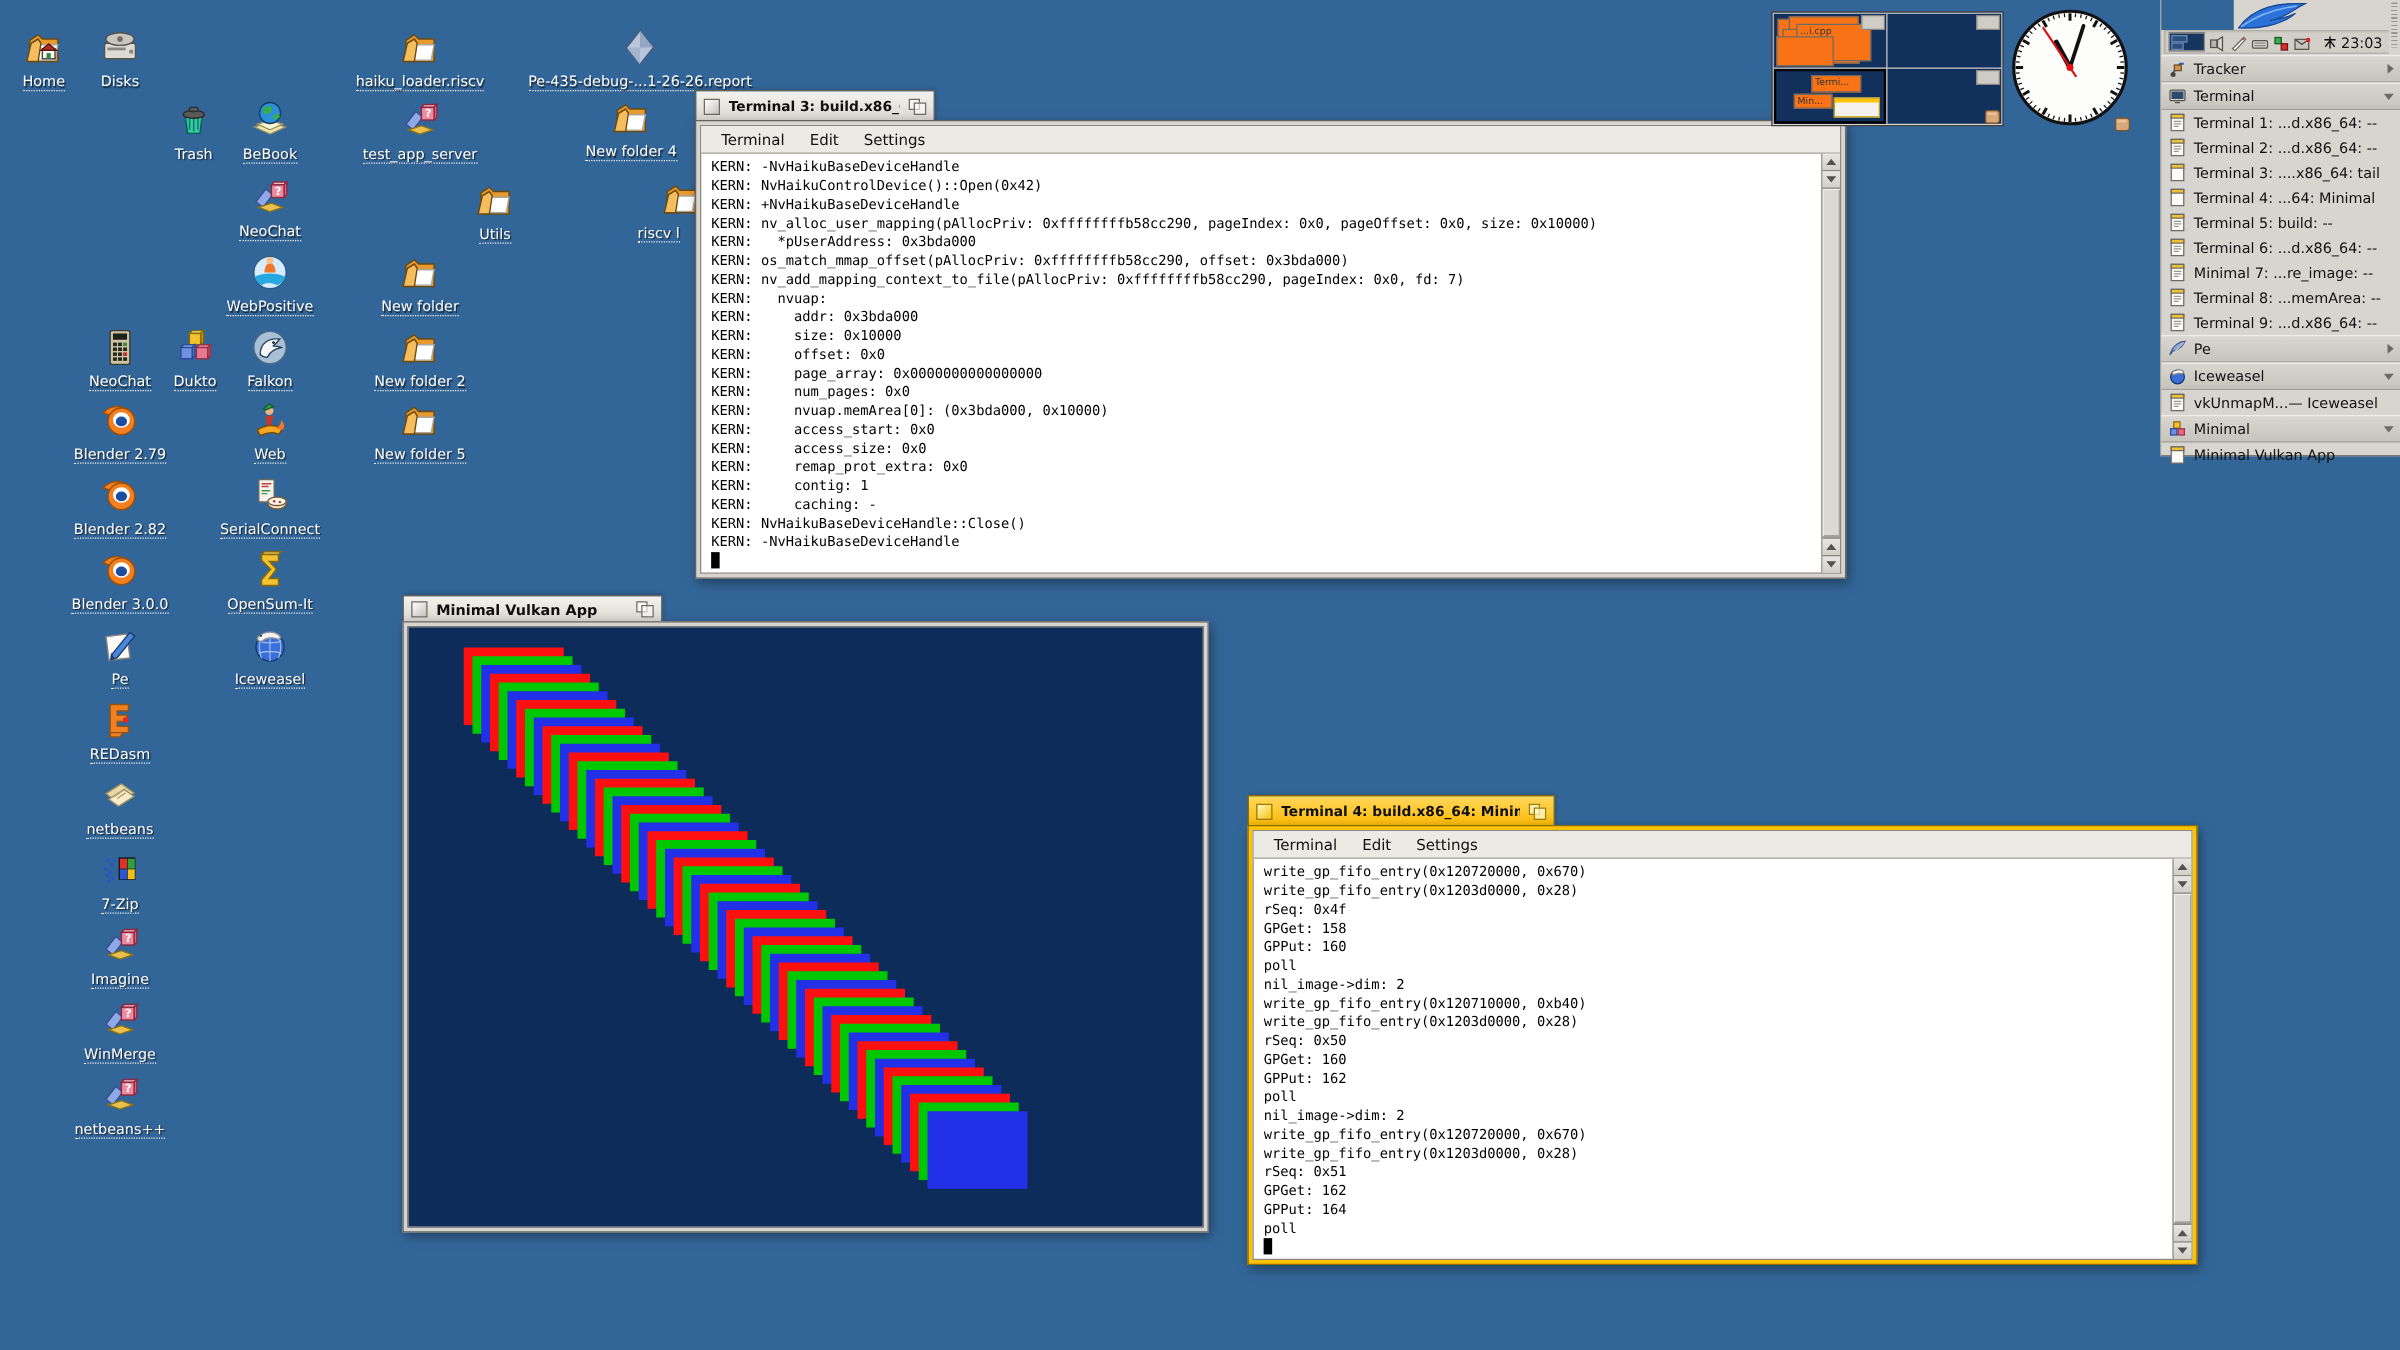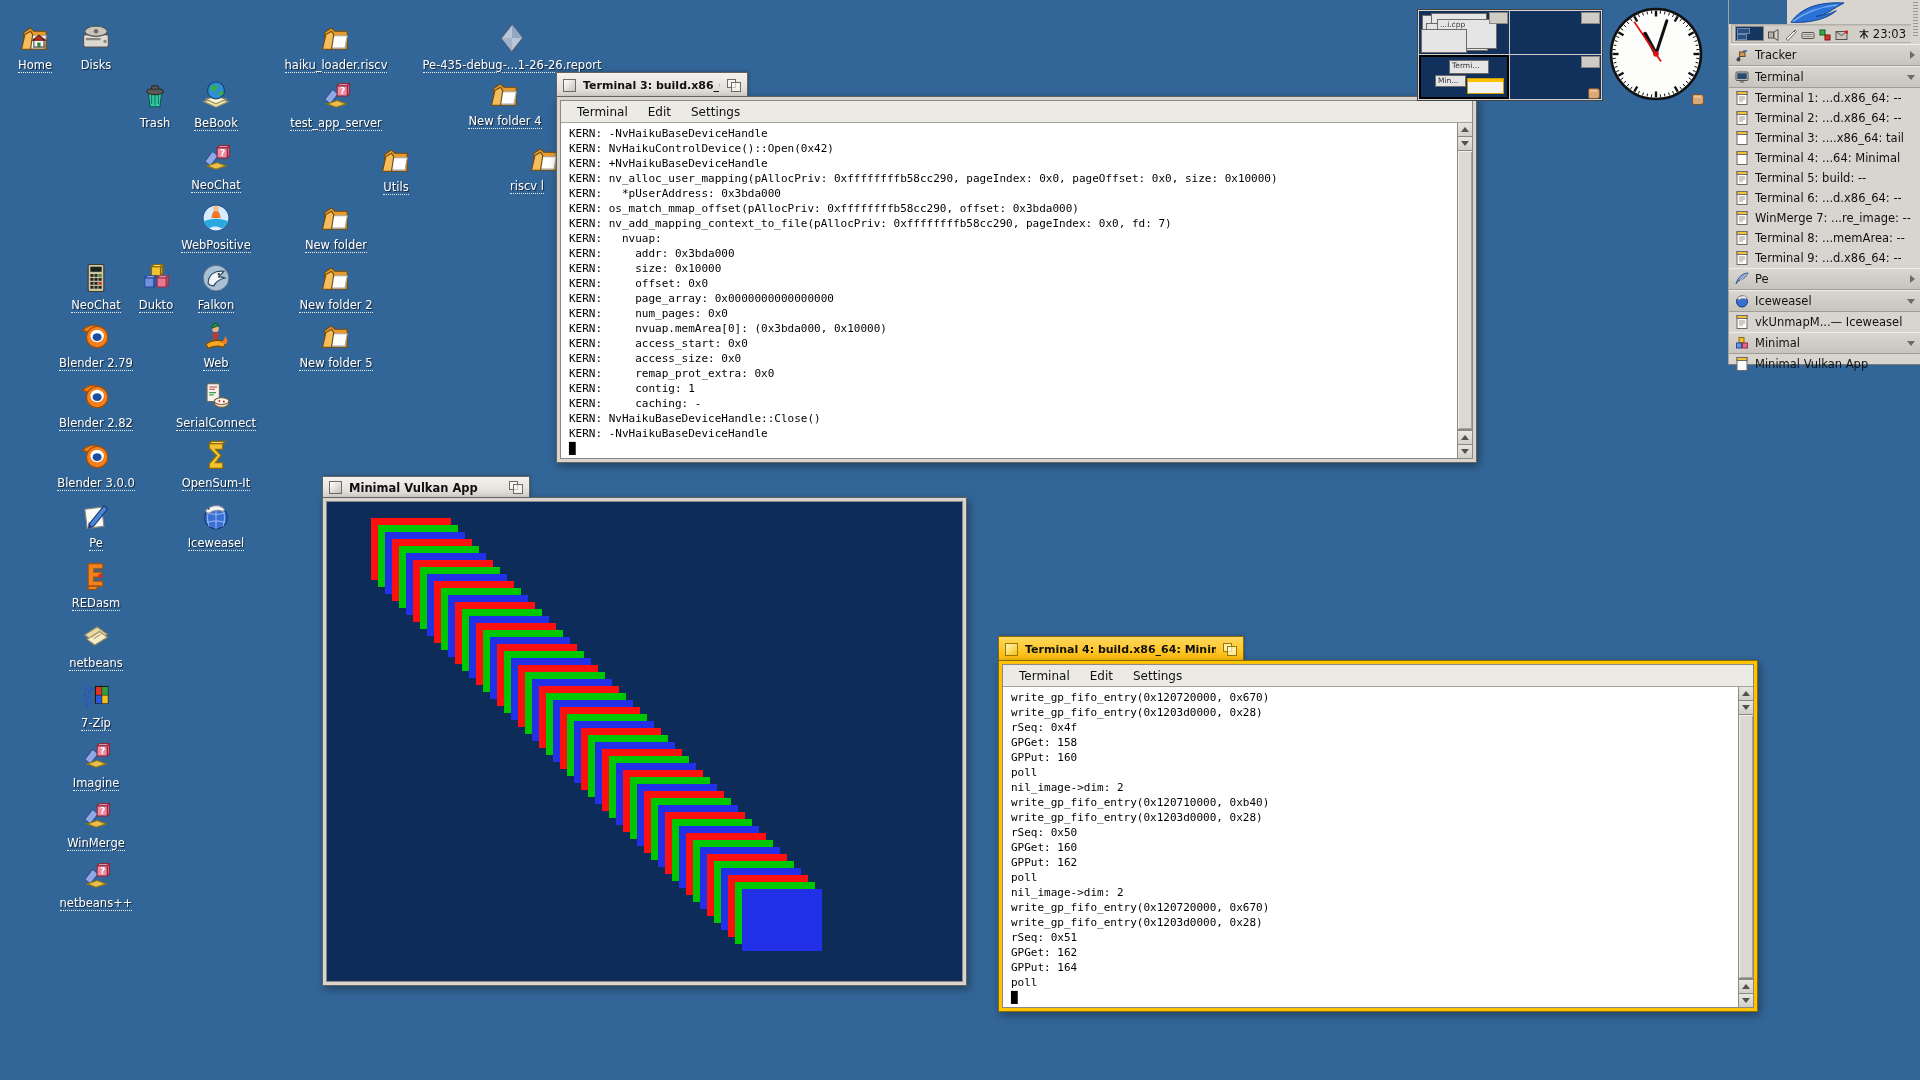"...i.cpp" .ws-win { background: #e5e5e5 -> #f97316 }
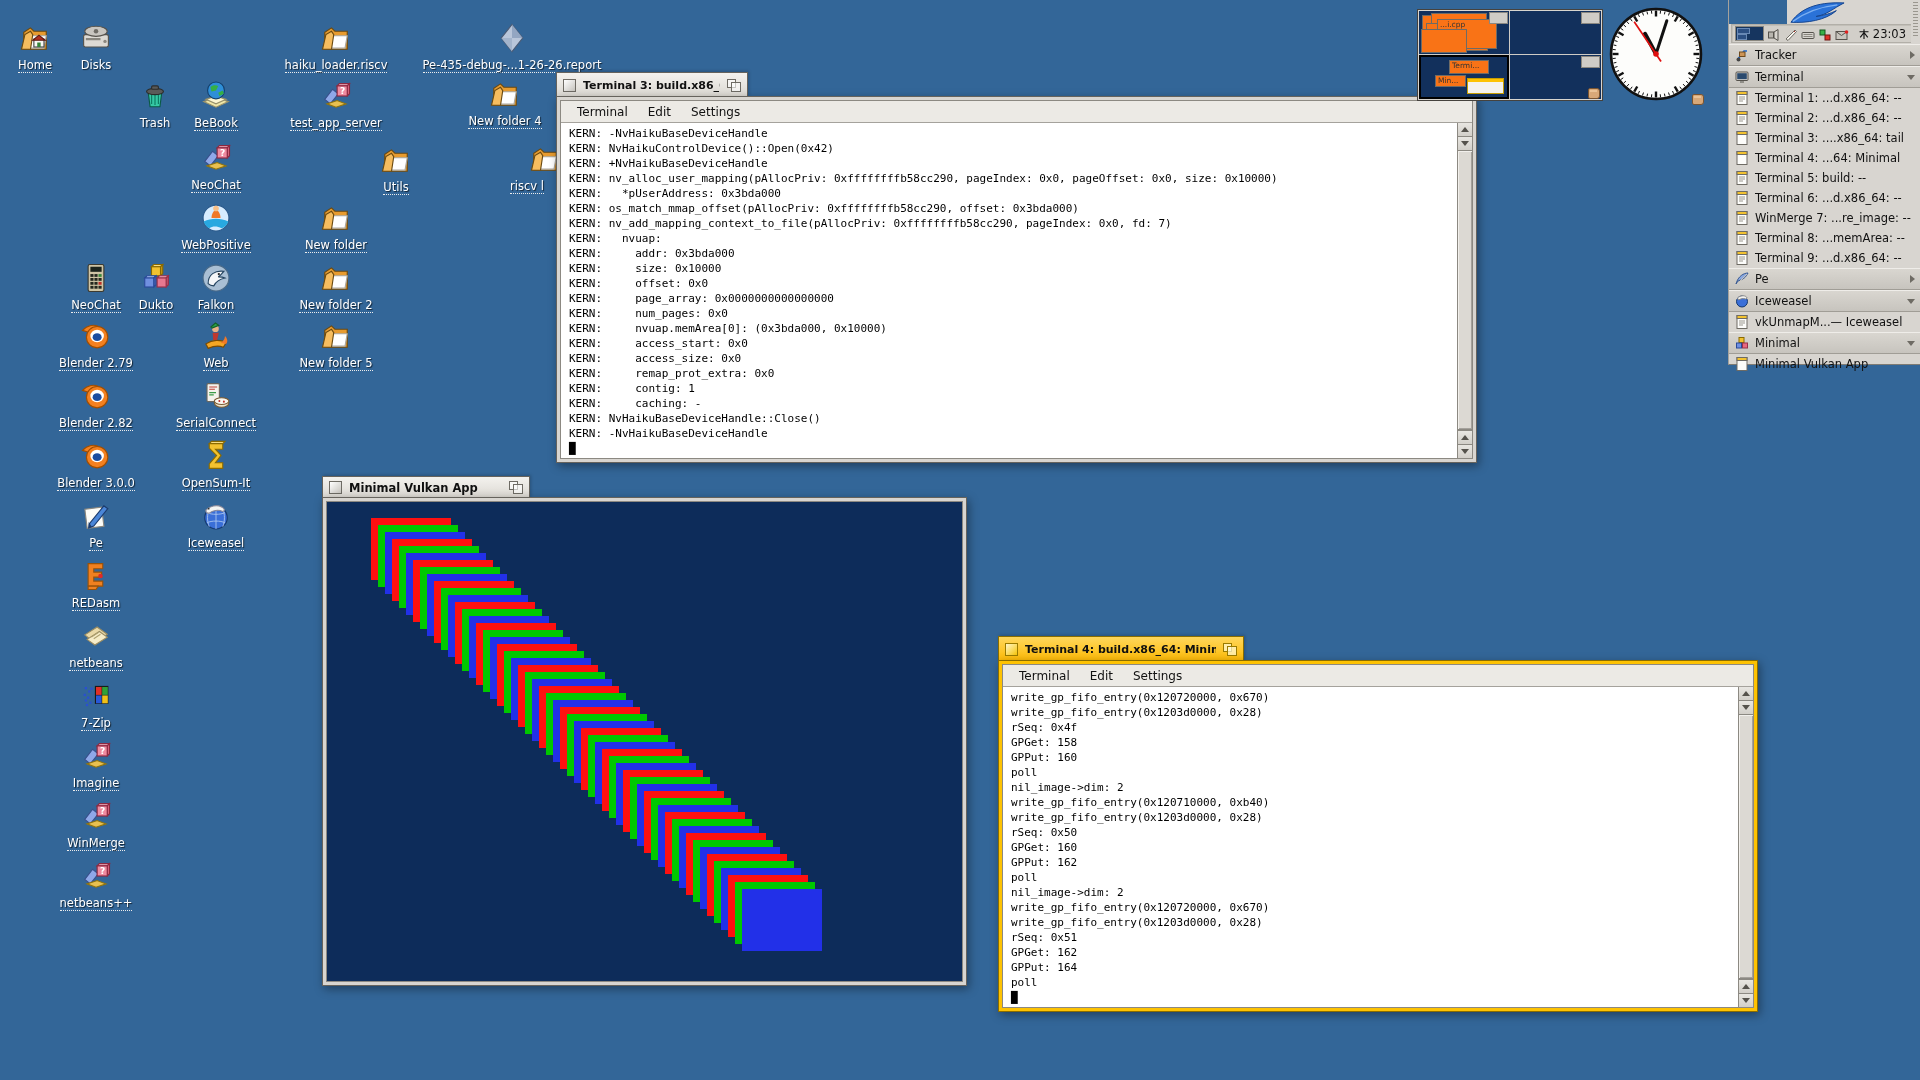"WinMerge 7: ...re_image: --" span { text: WinMerge -> Minimal }
